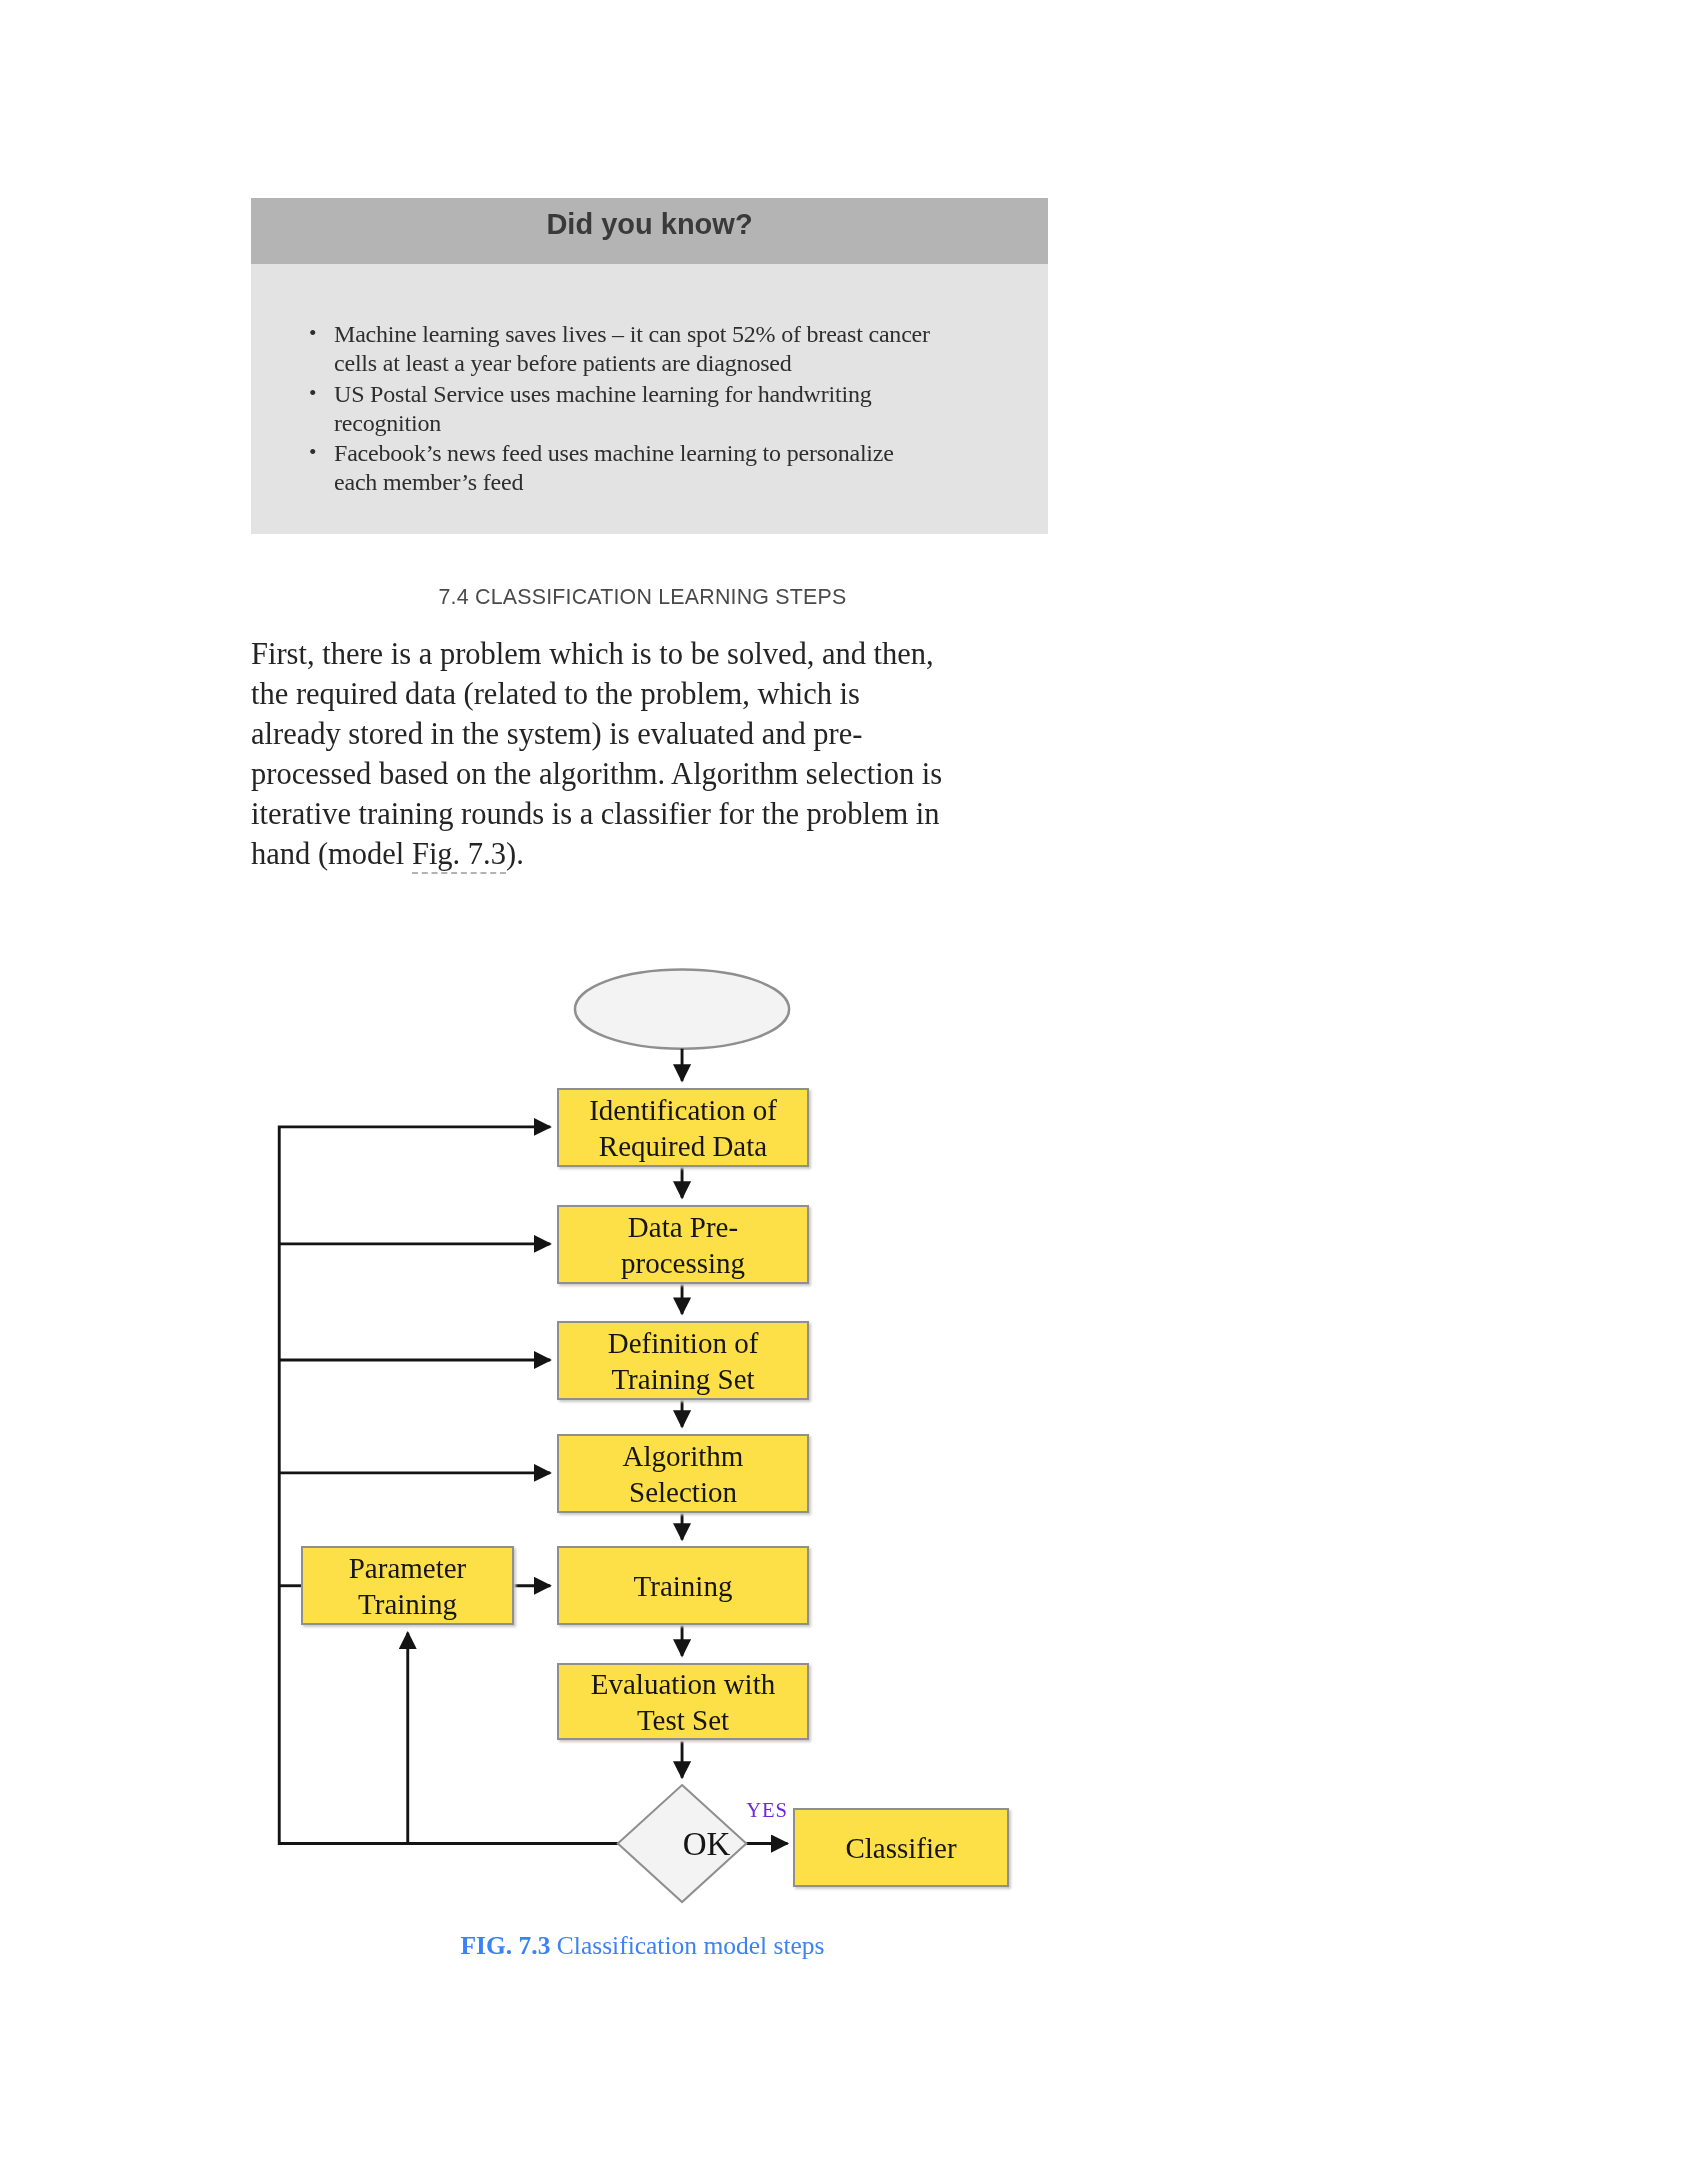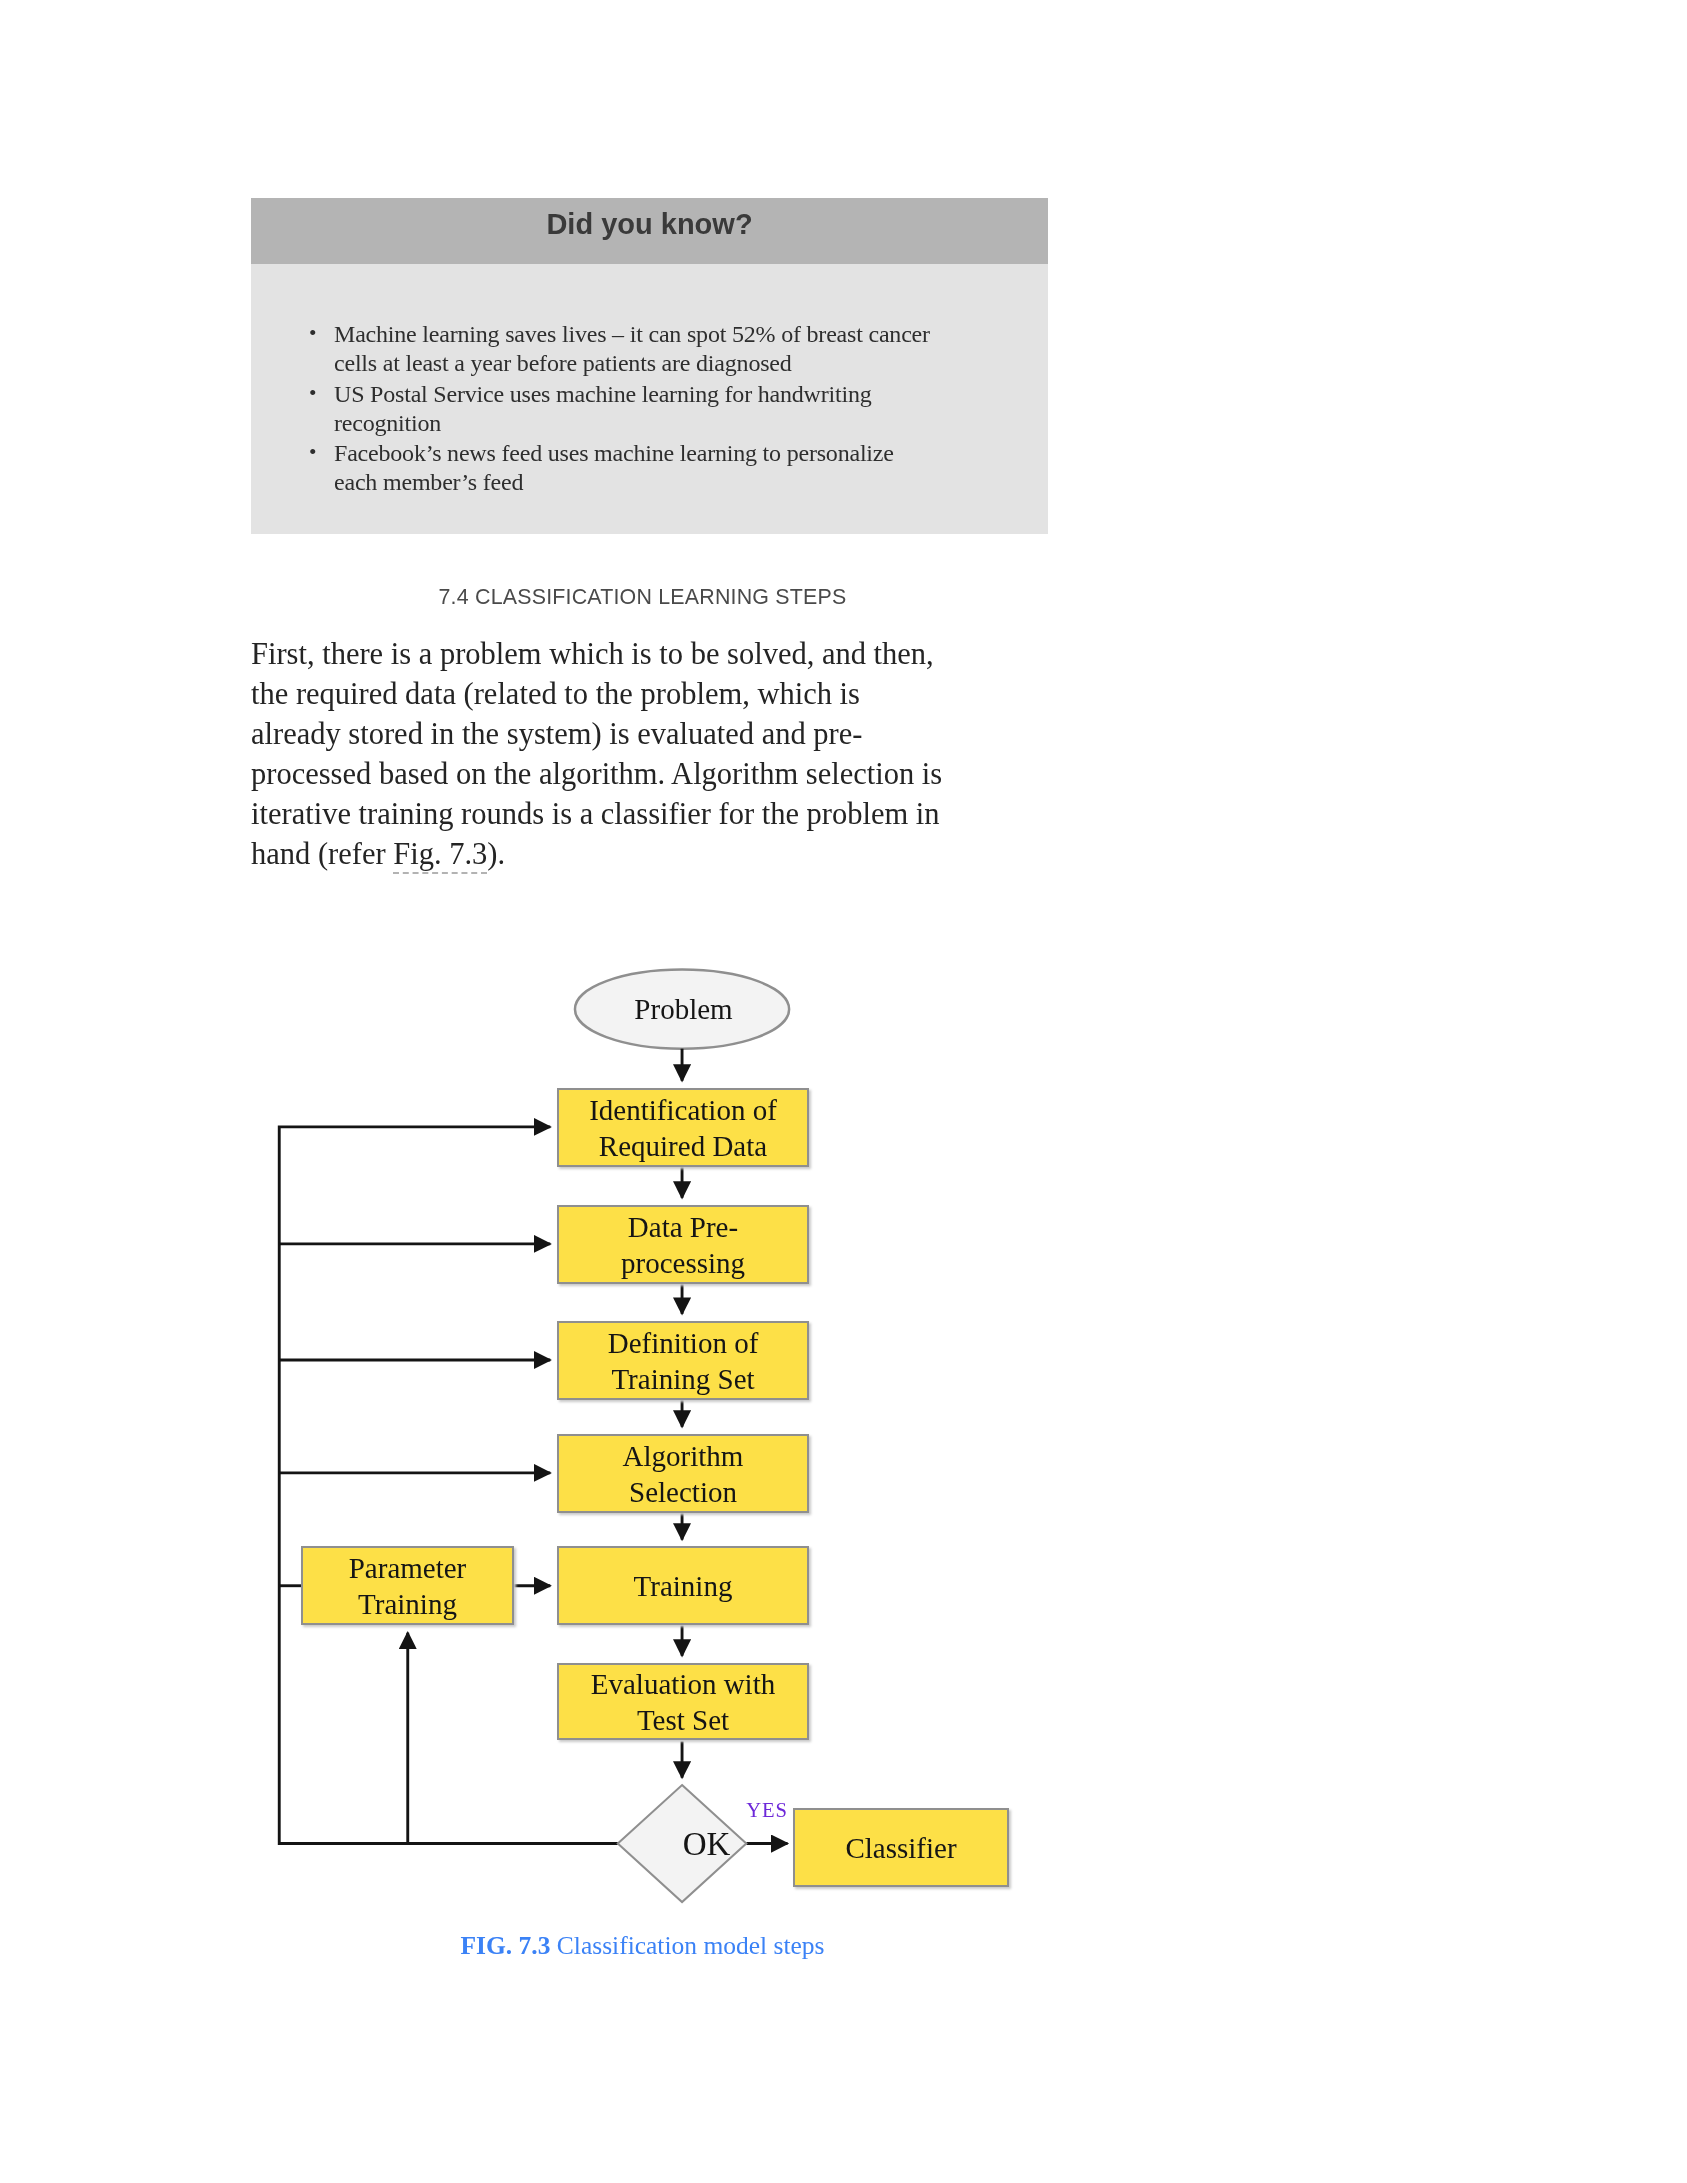"hand (refer" span { text: refer -> model }
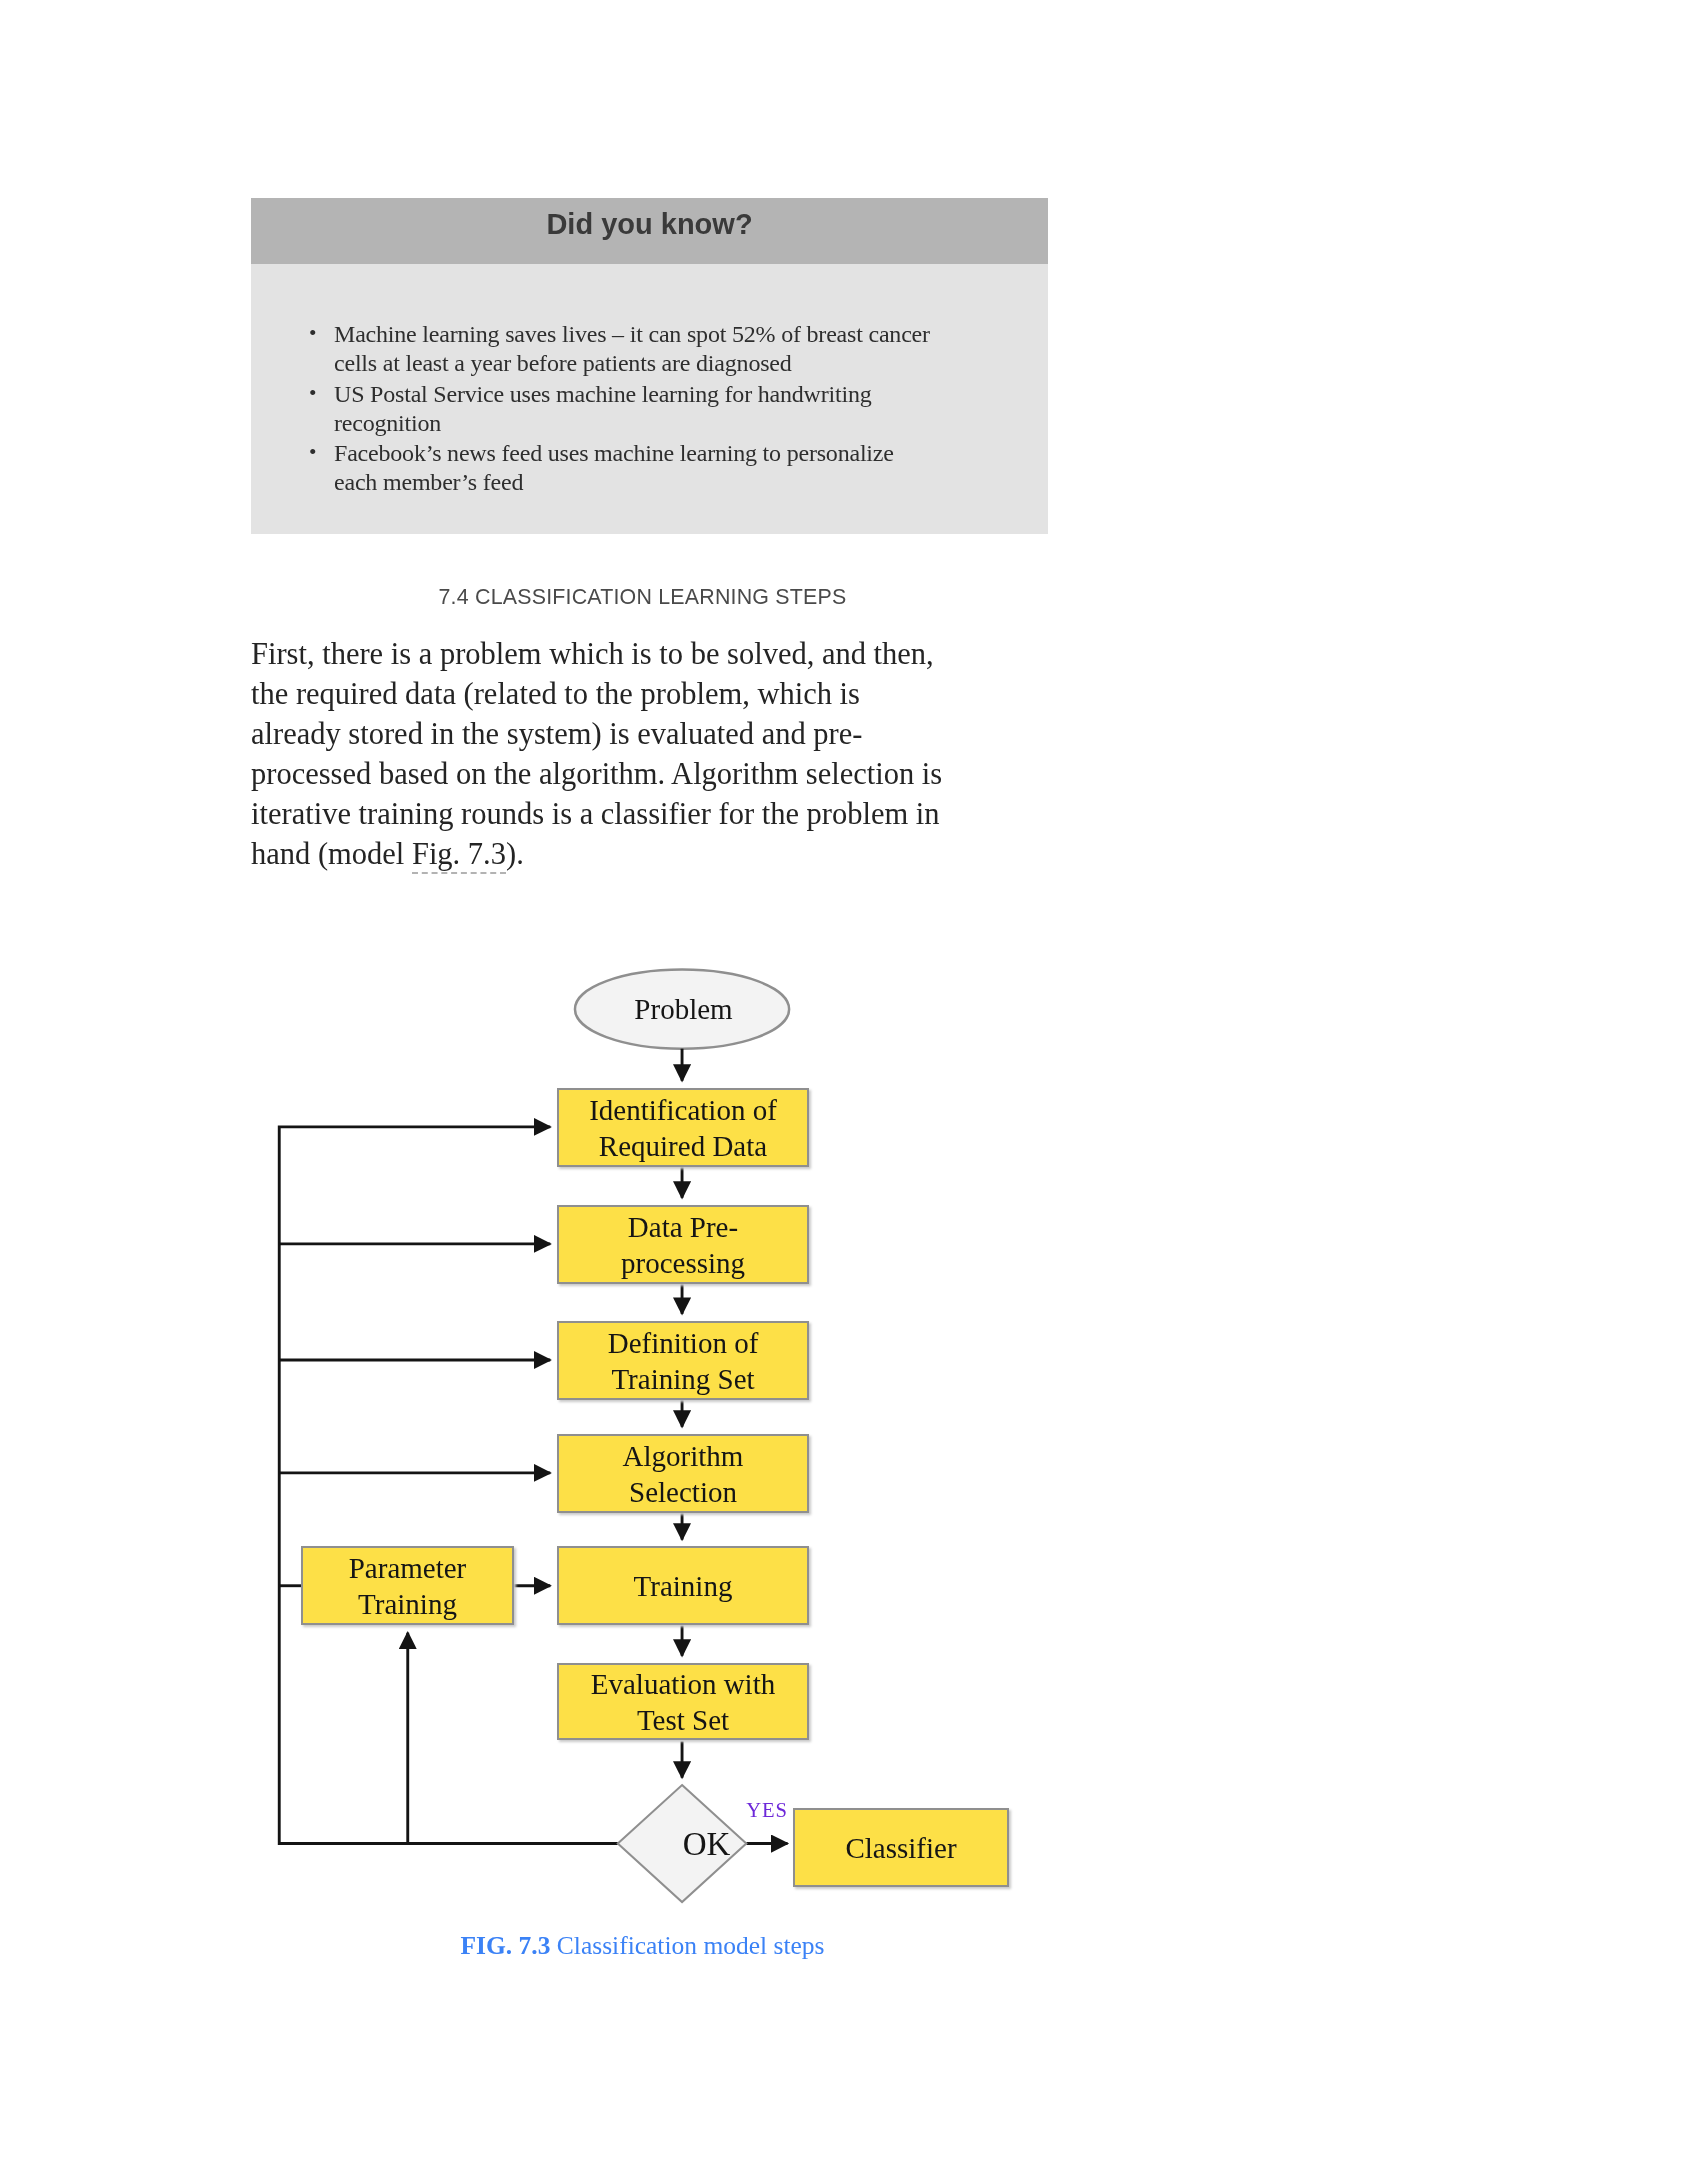"Problem" div.shape-label { html: <div>Problem</div> -> none }
